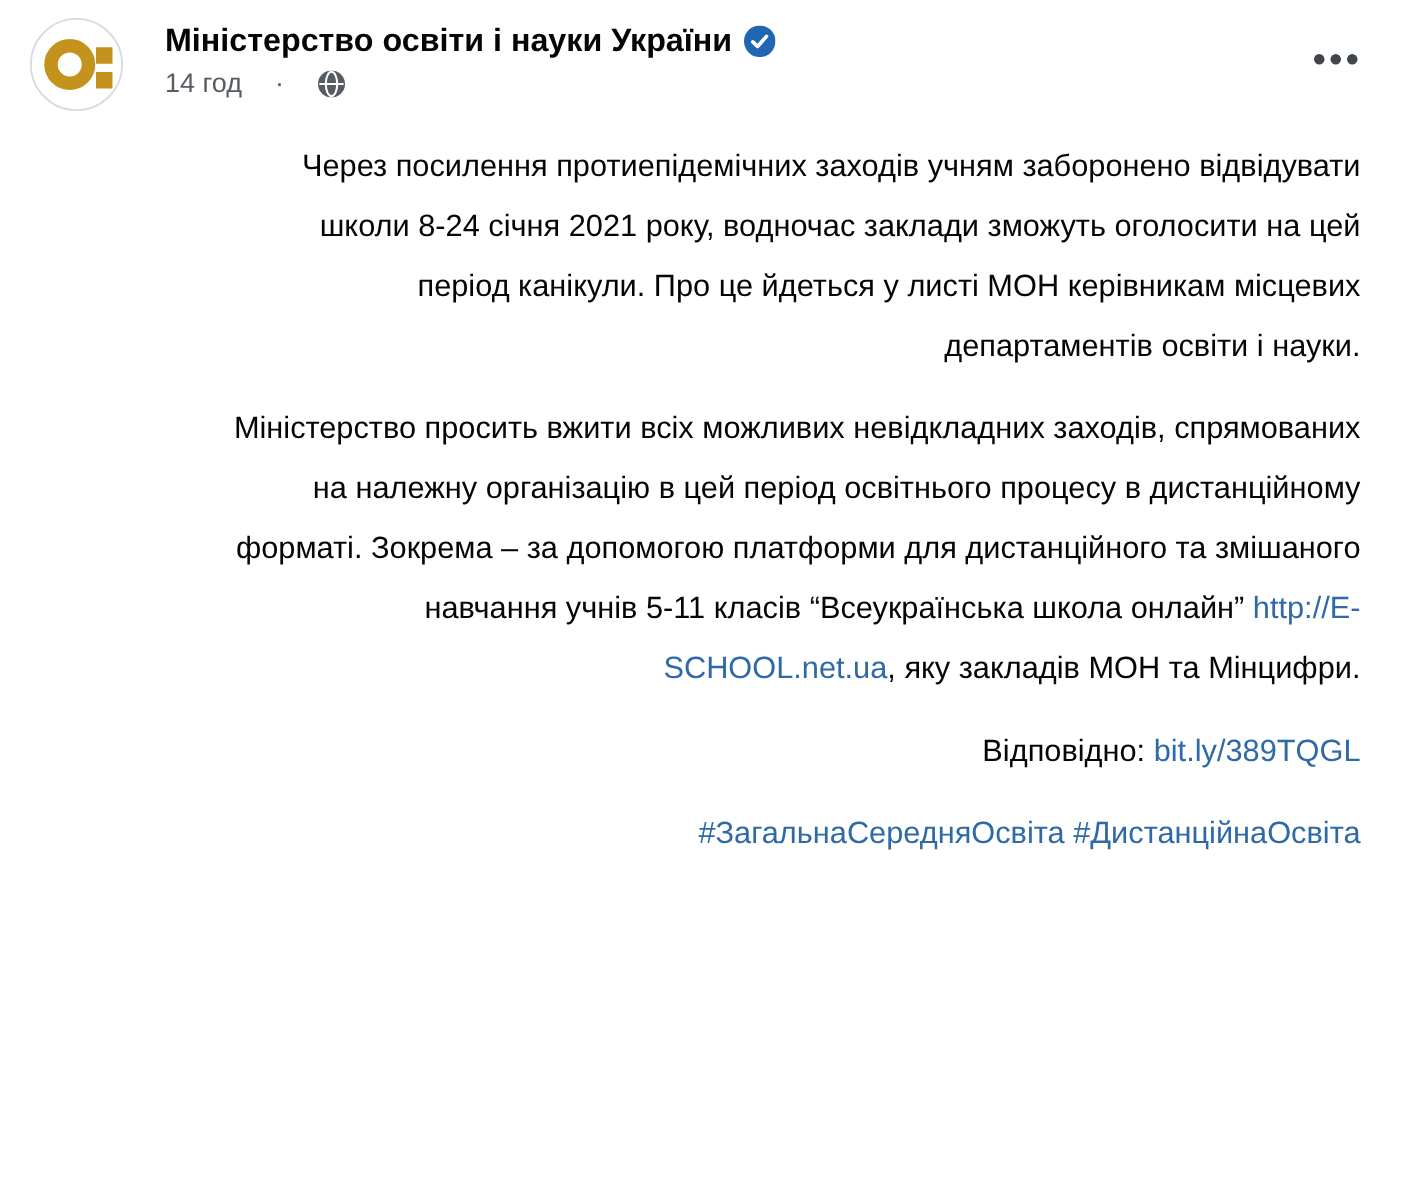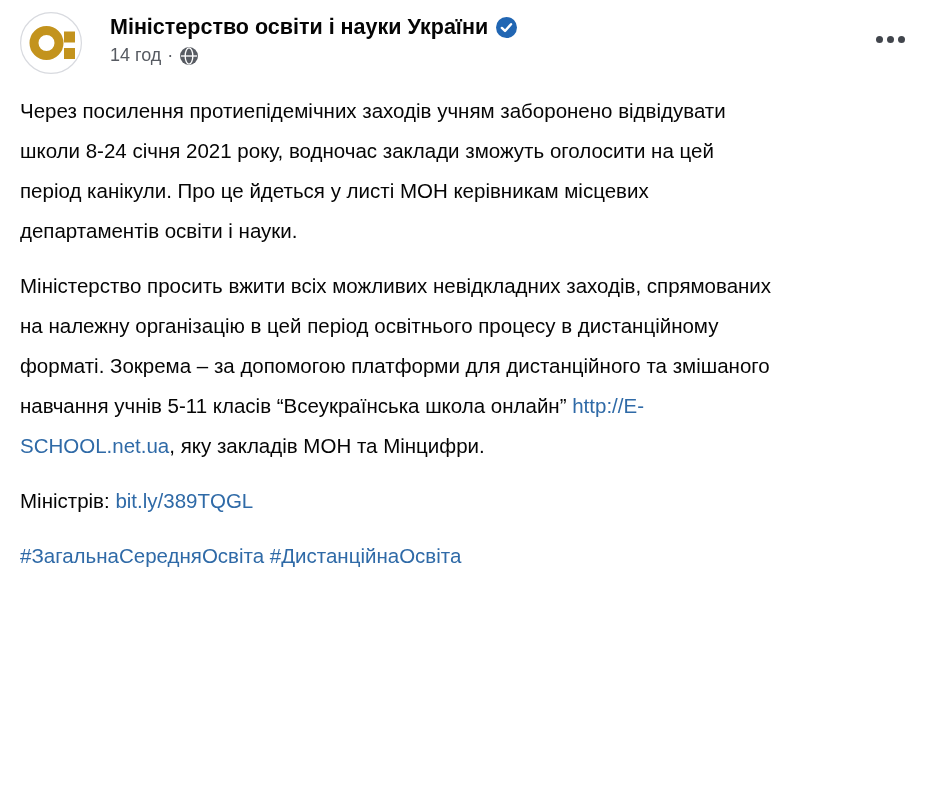"Міністерство освіти і науки України" .post { text-align: none -> right }
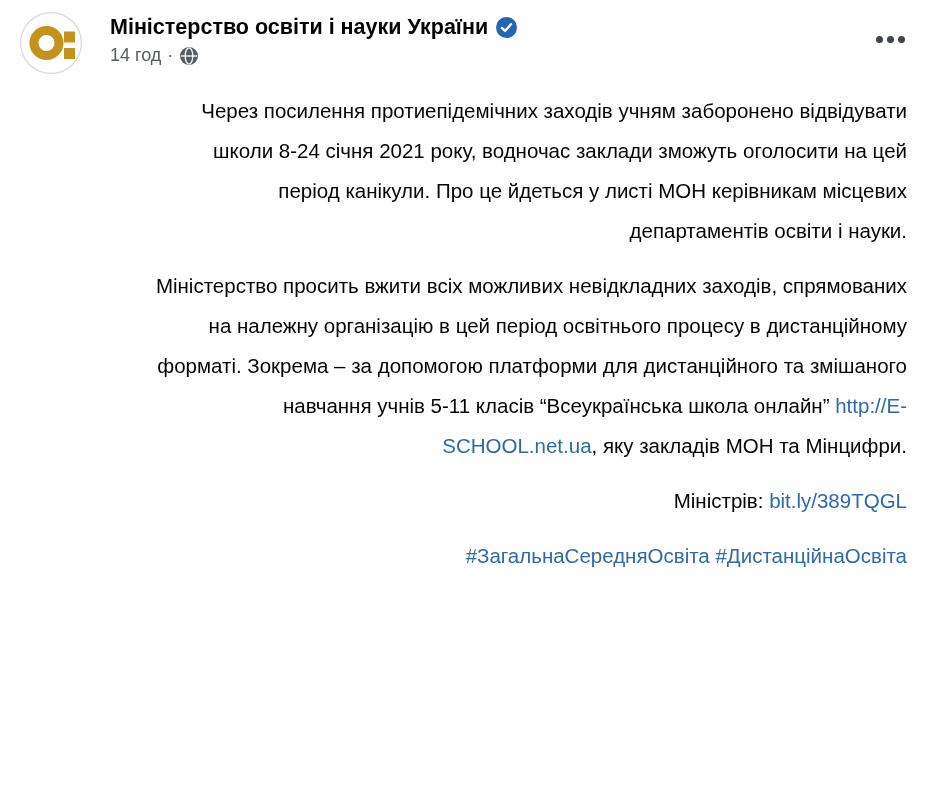"14 год" .meta-row { gap: 6px -> 22px }
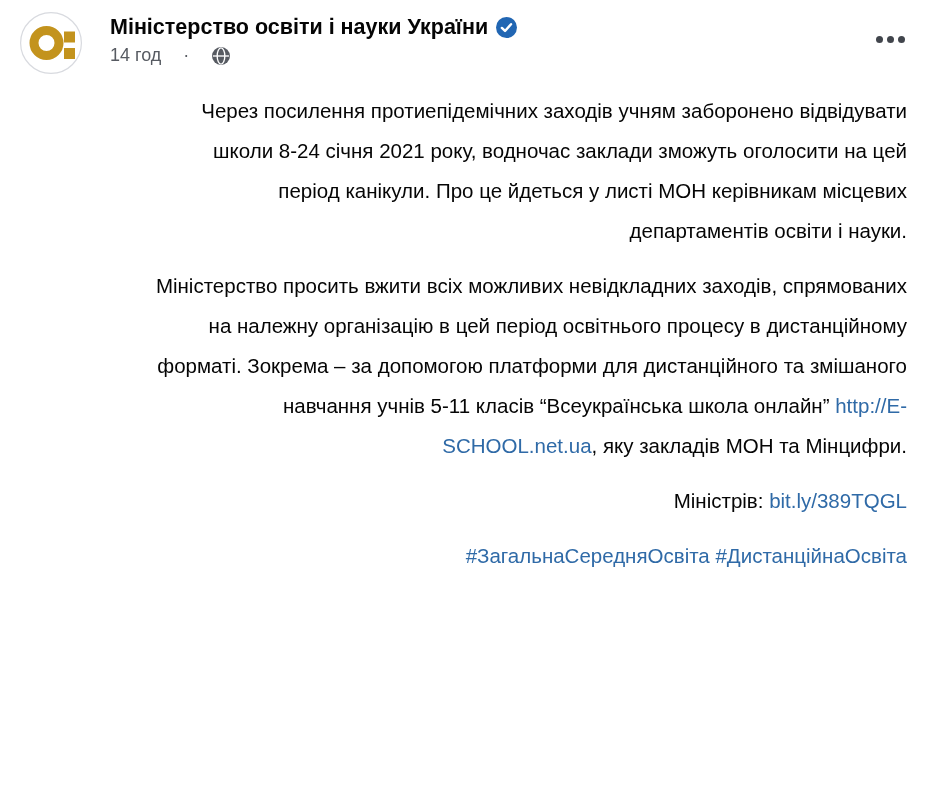"Міністрів:" span { text: Міністрів -> Відповідно }
